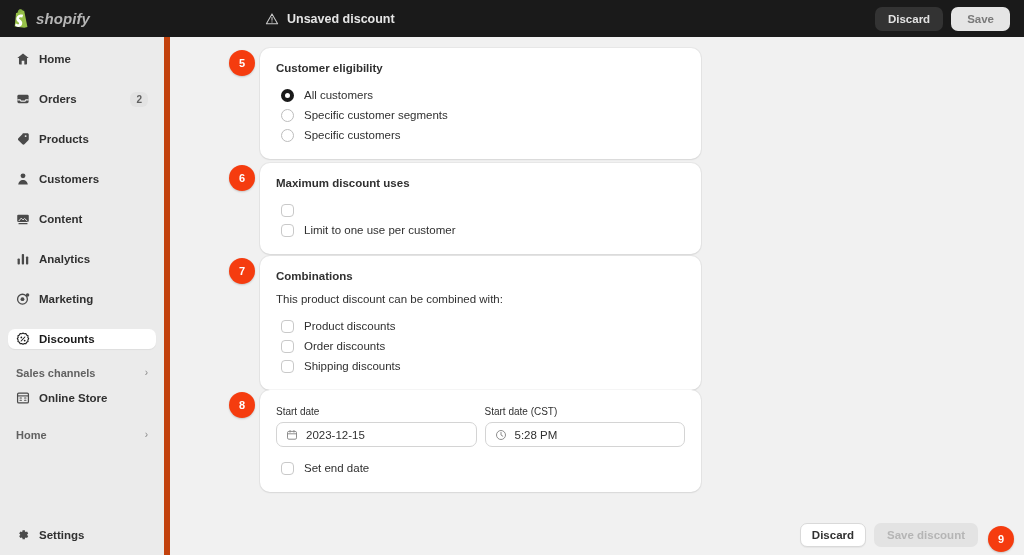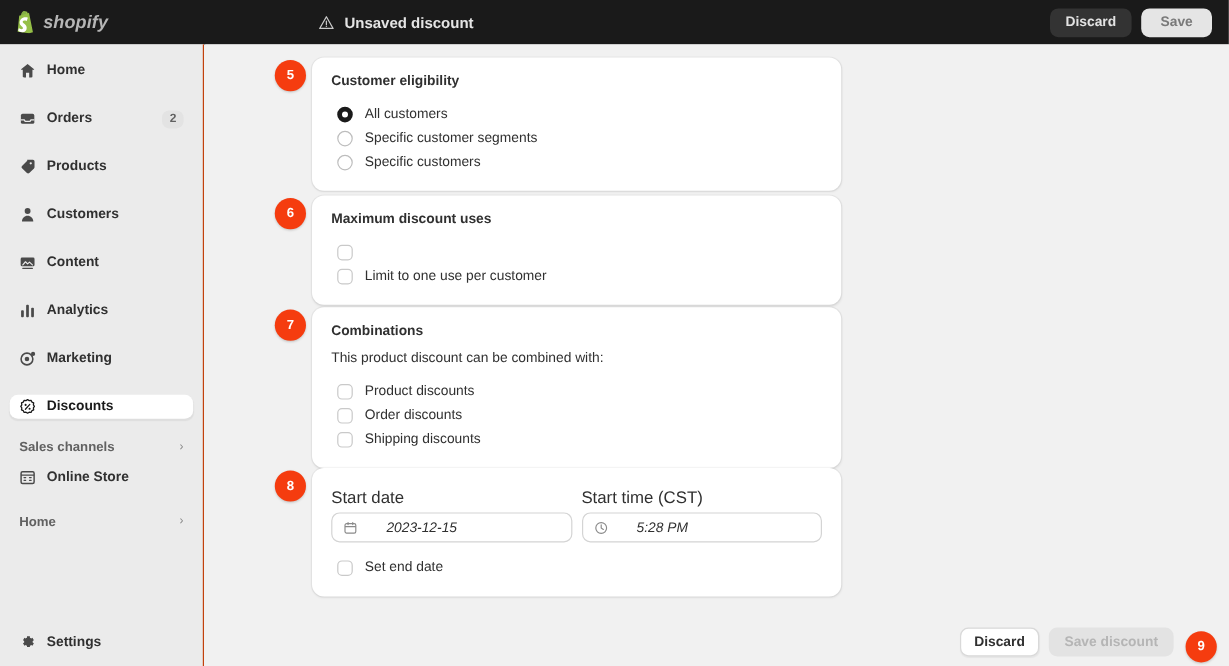"Home" .sidebar { border-right: 1px solid #c2410c -> 6px solid #c2410c }
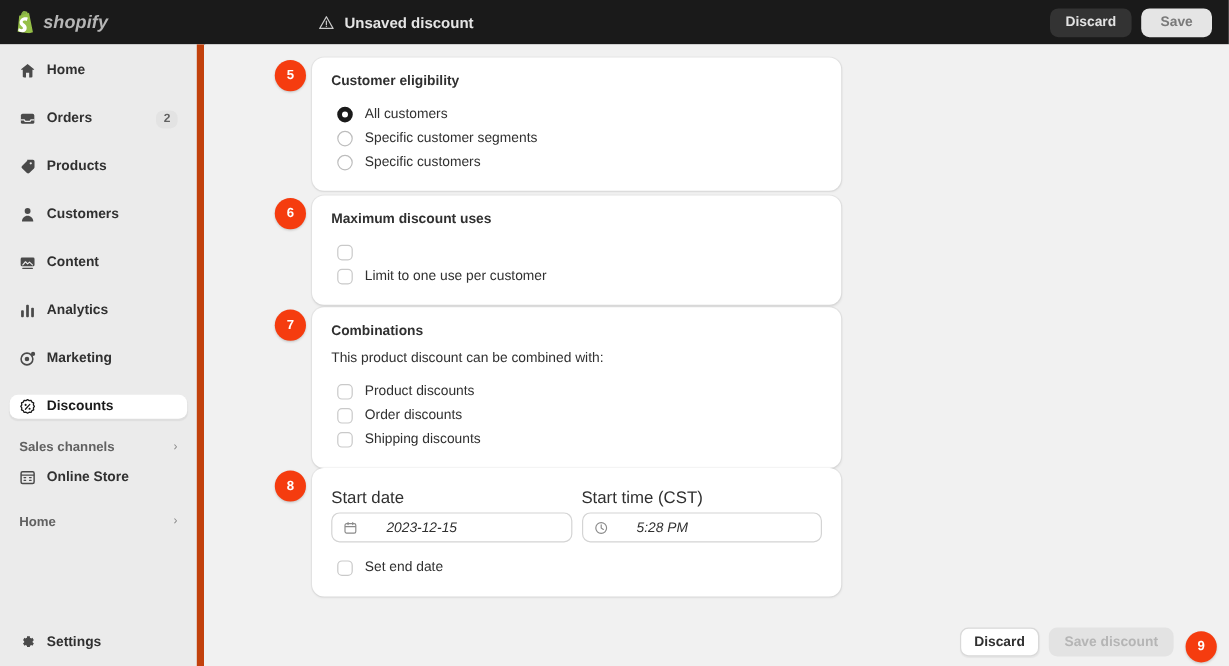"Start date" .field-label { font-size: 14px -> 10px }
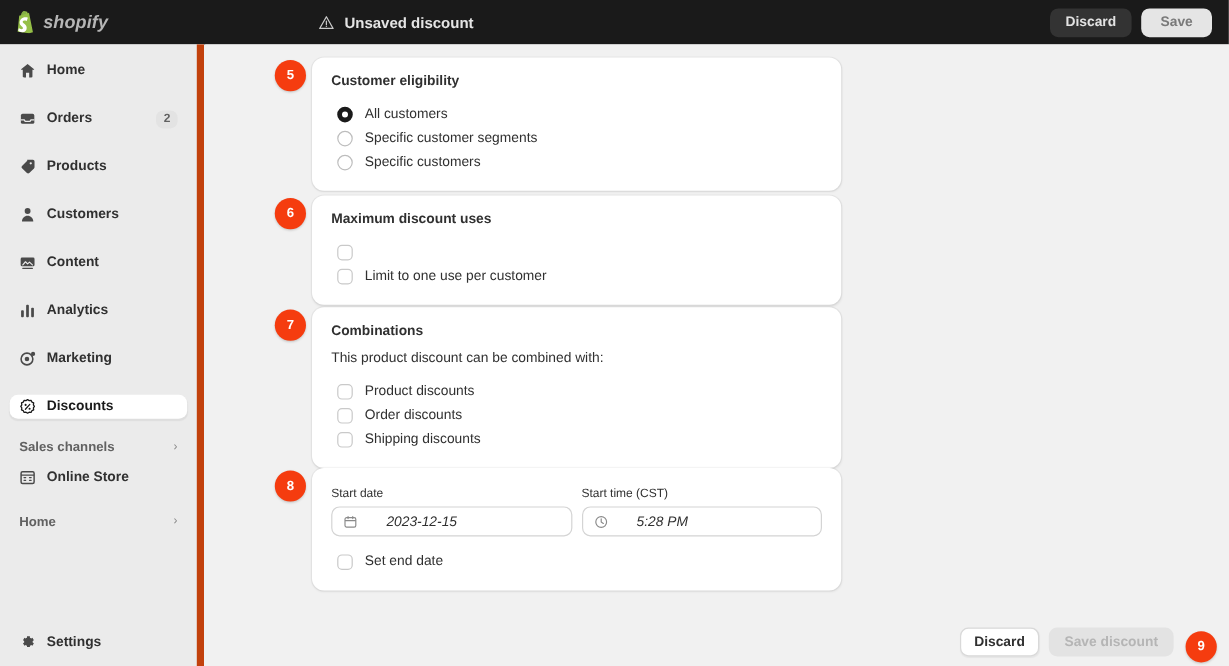"Start time (CST)" div.field-label { text: time -> date }
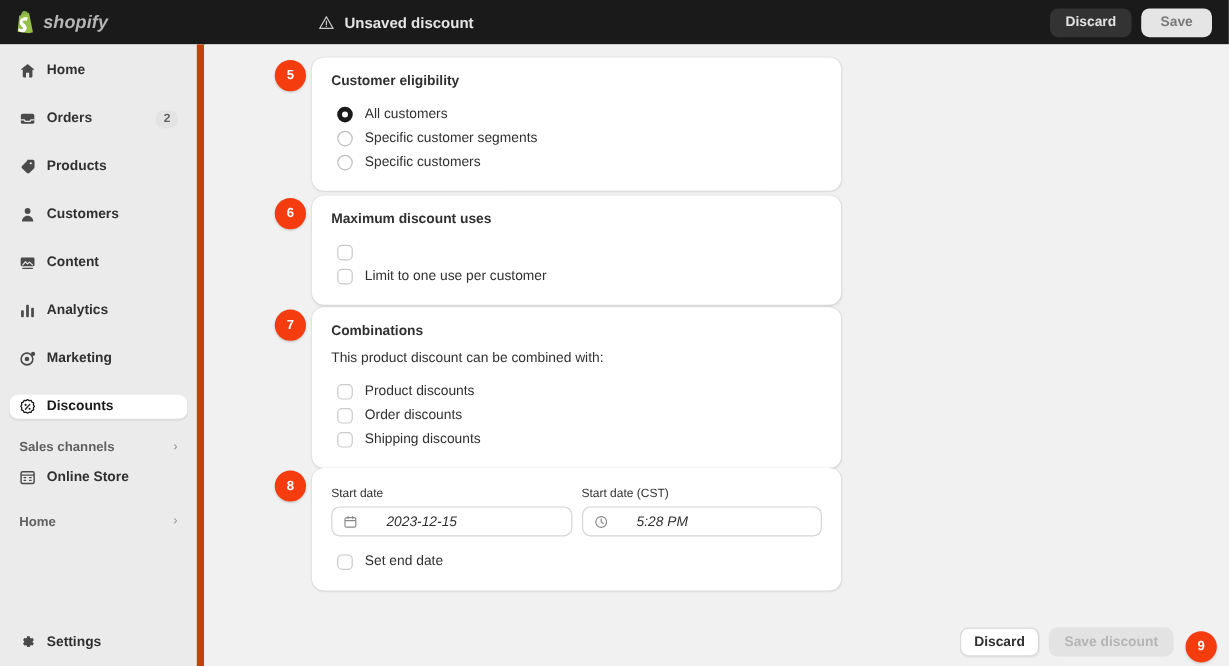"2023-12-15" .input { font-style: italic -> none; gap: 24px -> 8px }
